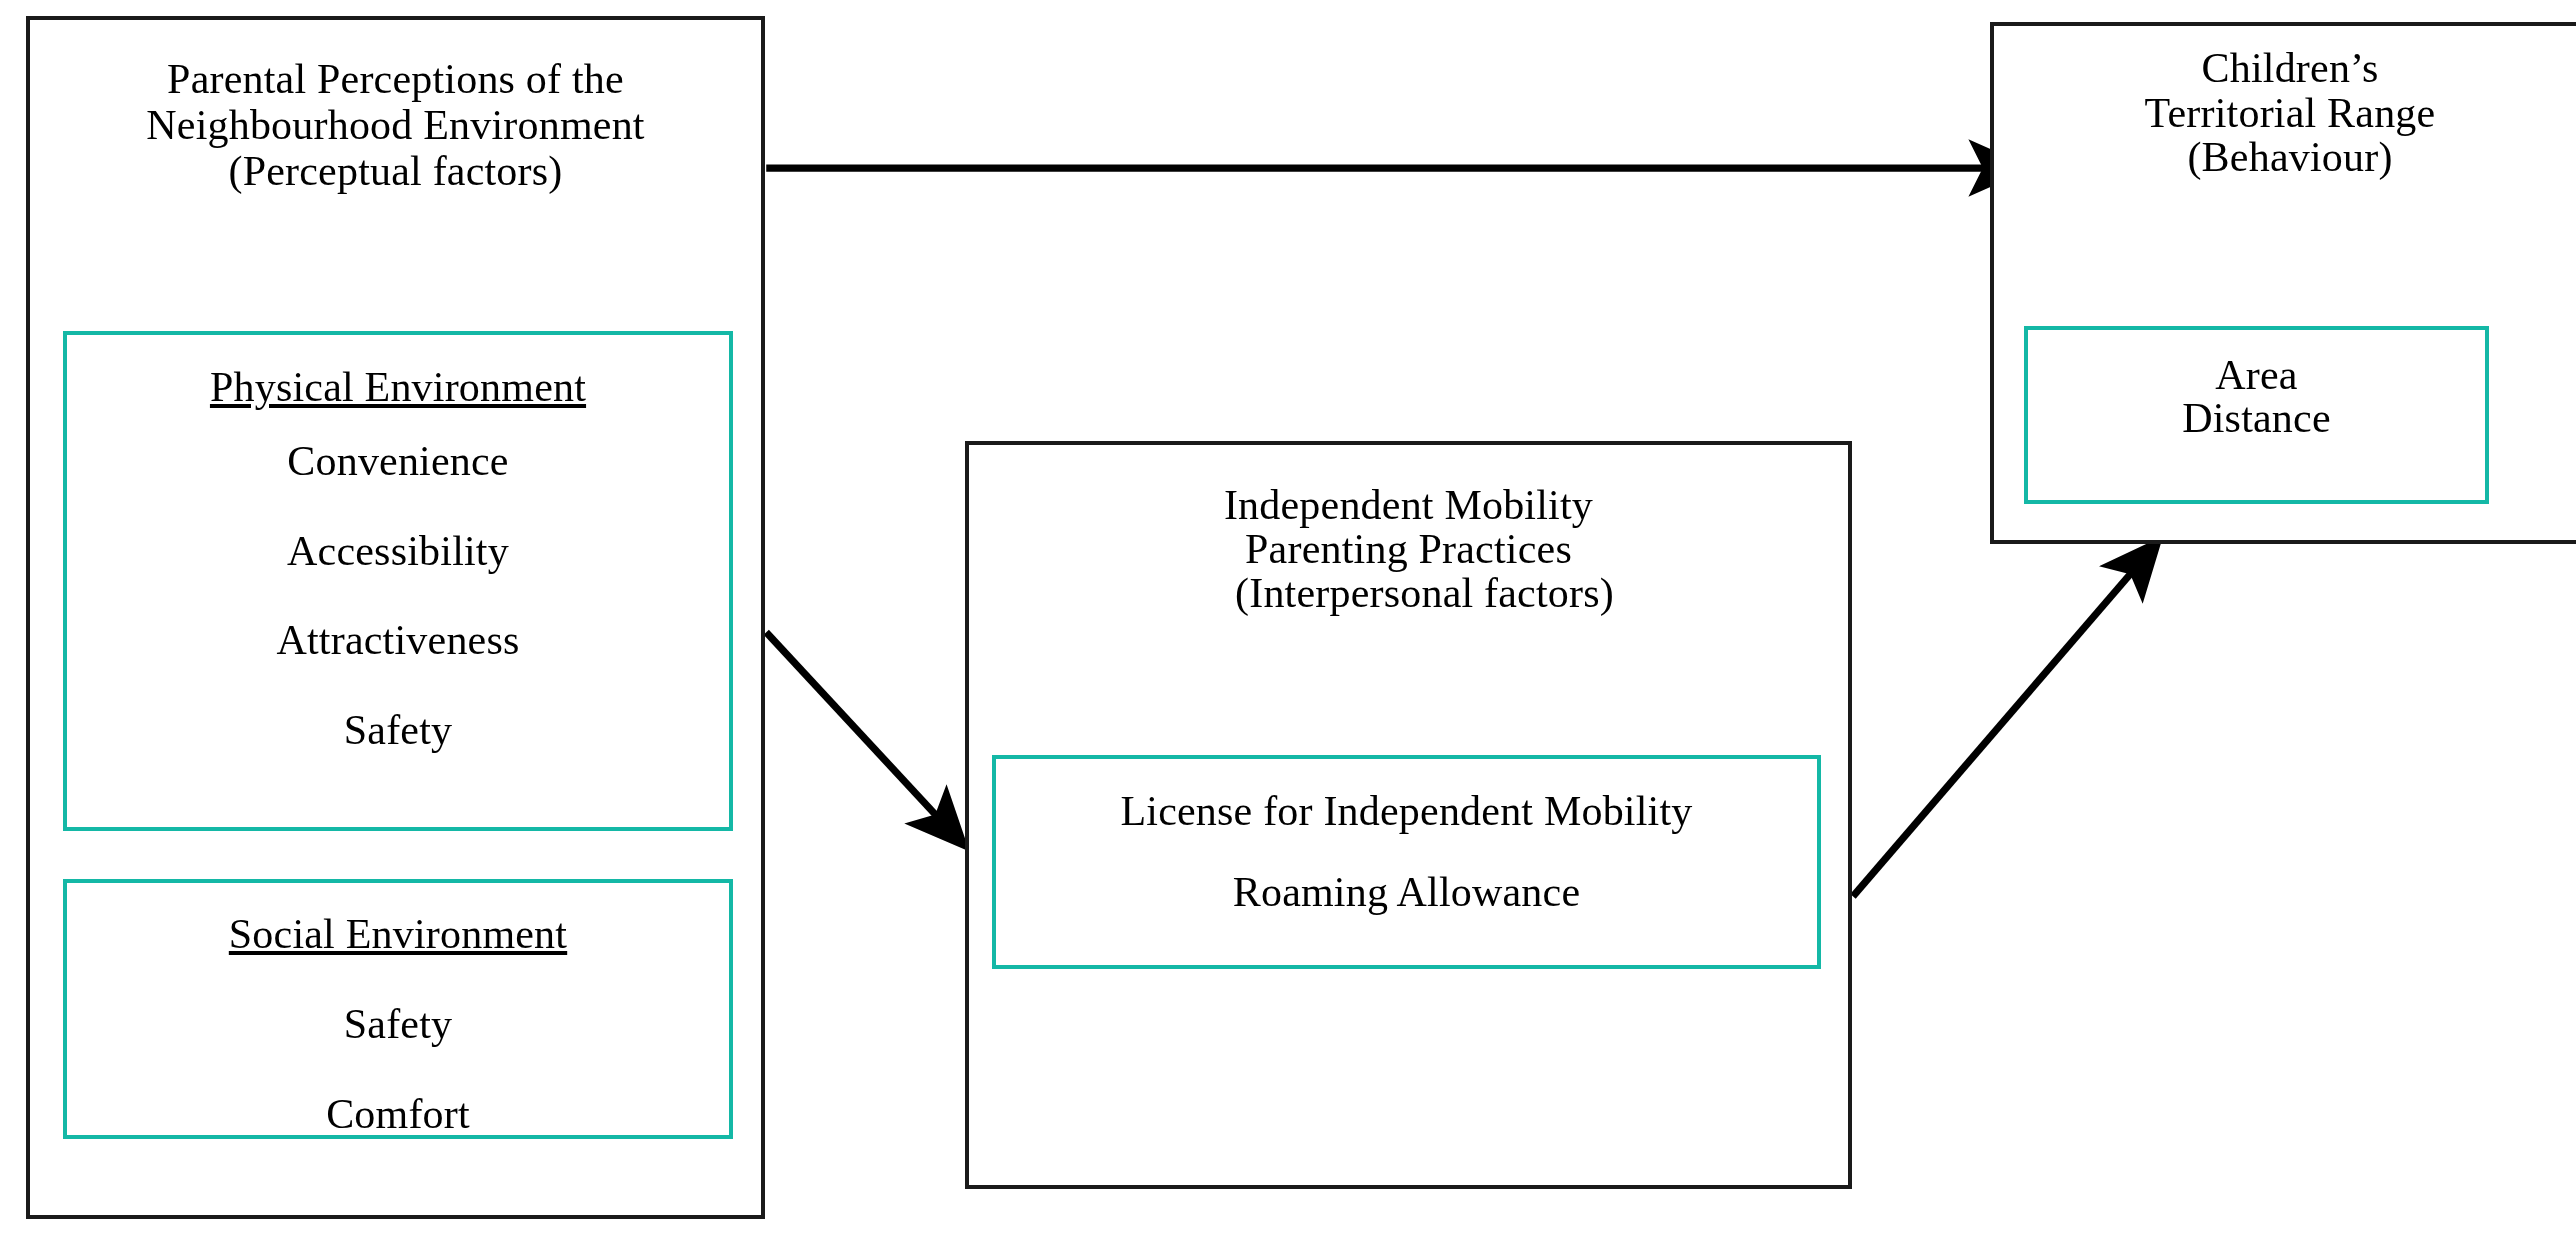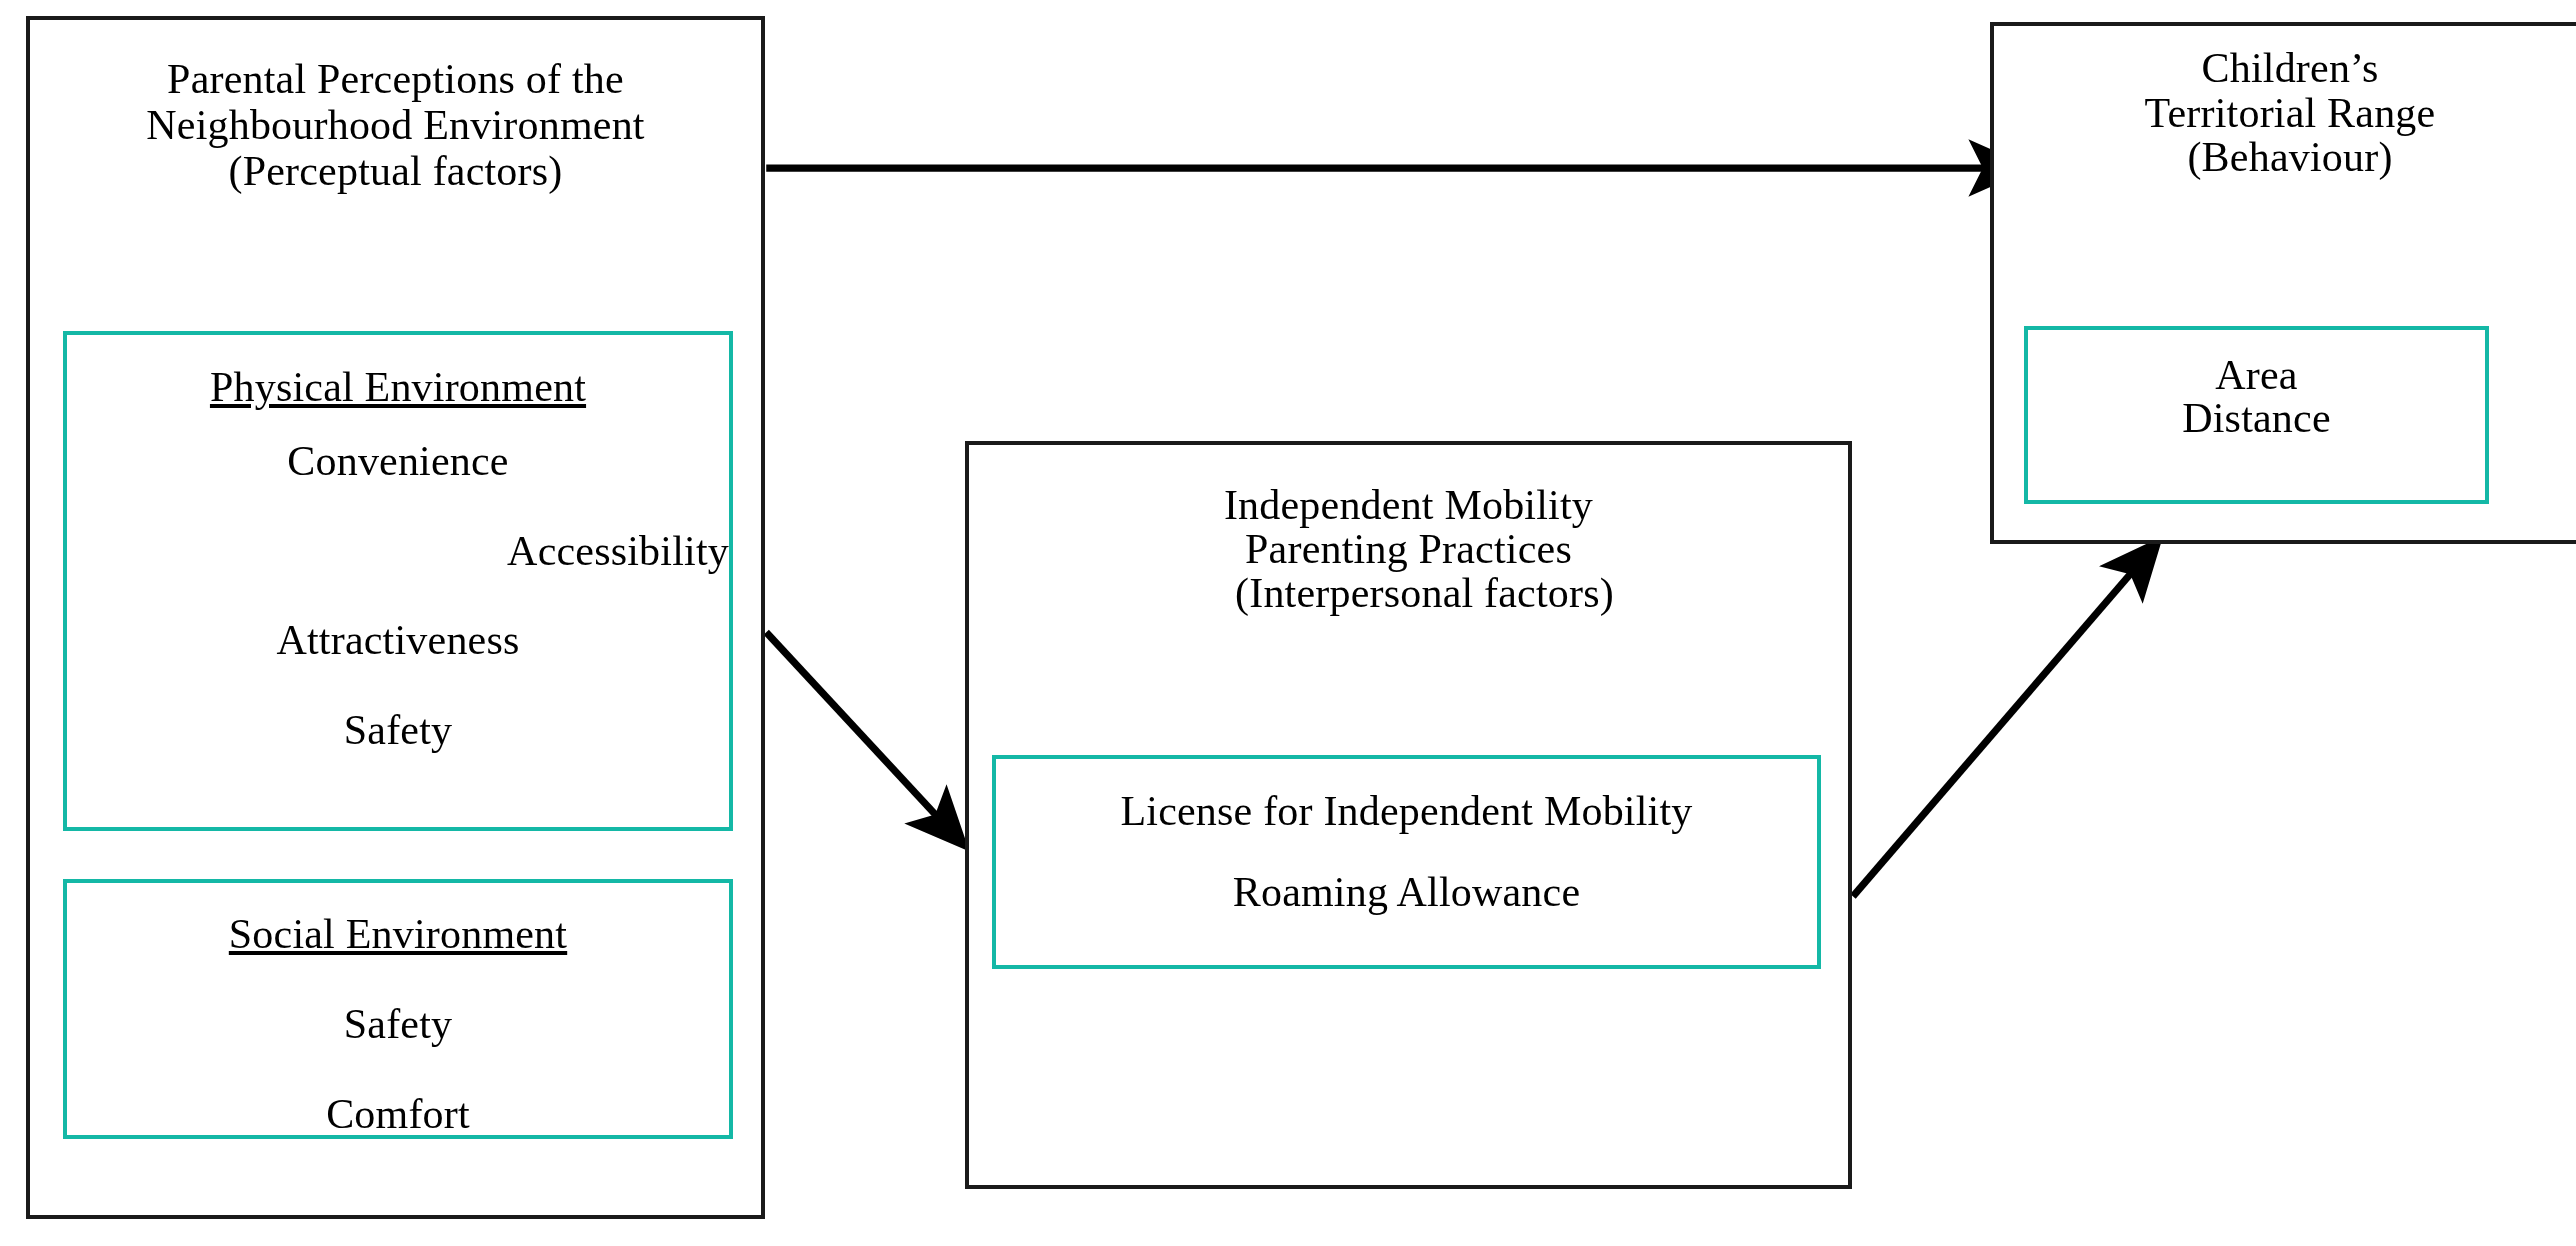"Accessibility" #physical-item-1 { text-align: right -> none }
